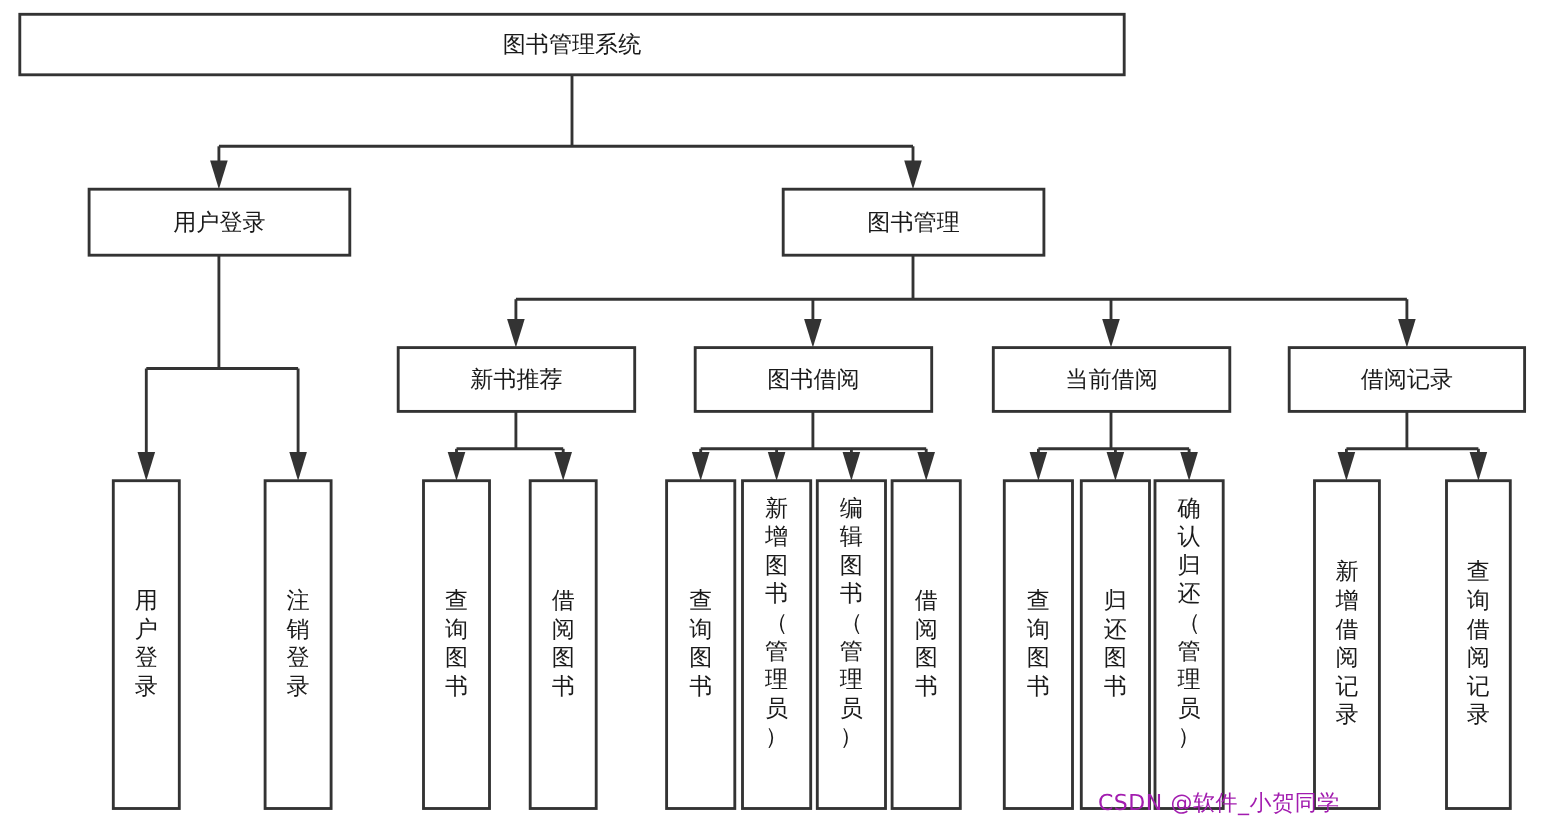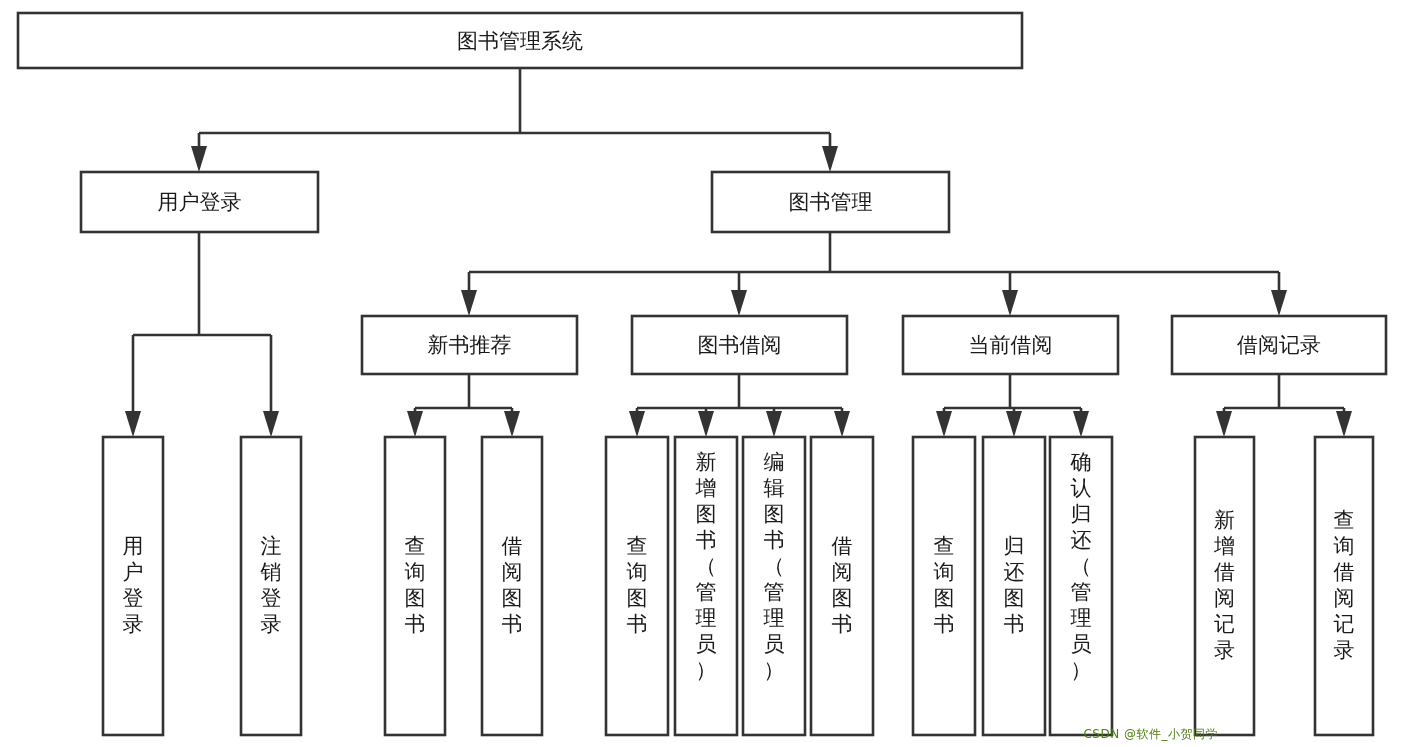"CSDN @软件_小贺同学" .watermark { color: #4d7c0f -> #a21caf; font-size: 12px -> 20px }
